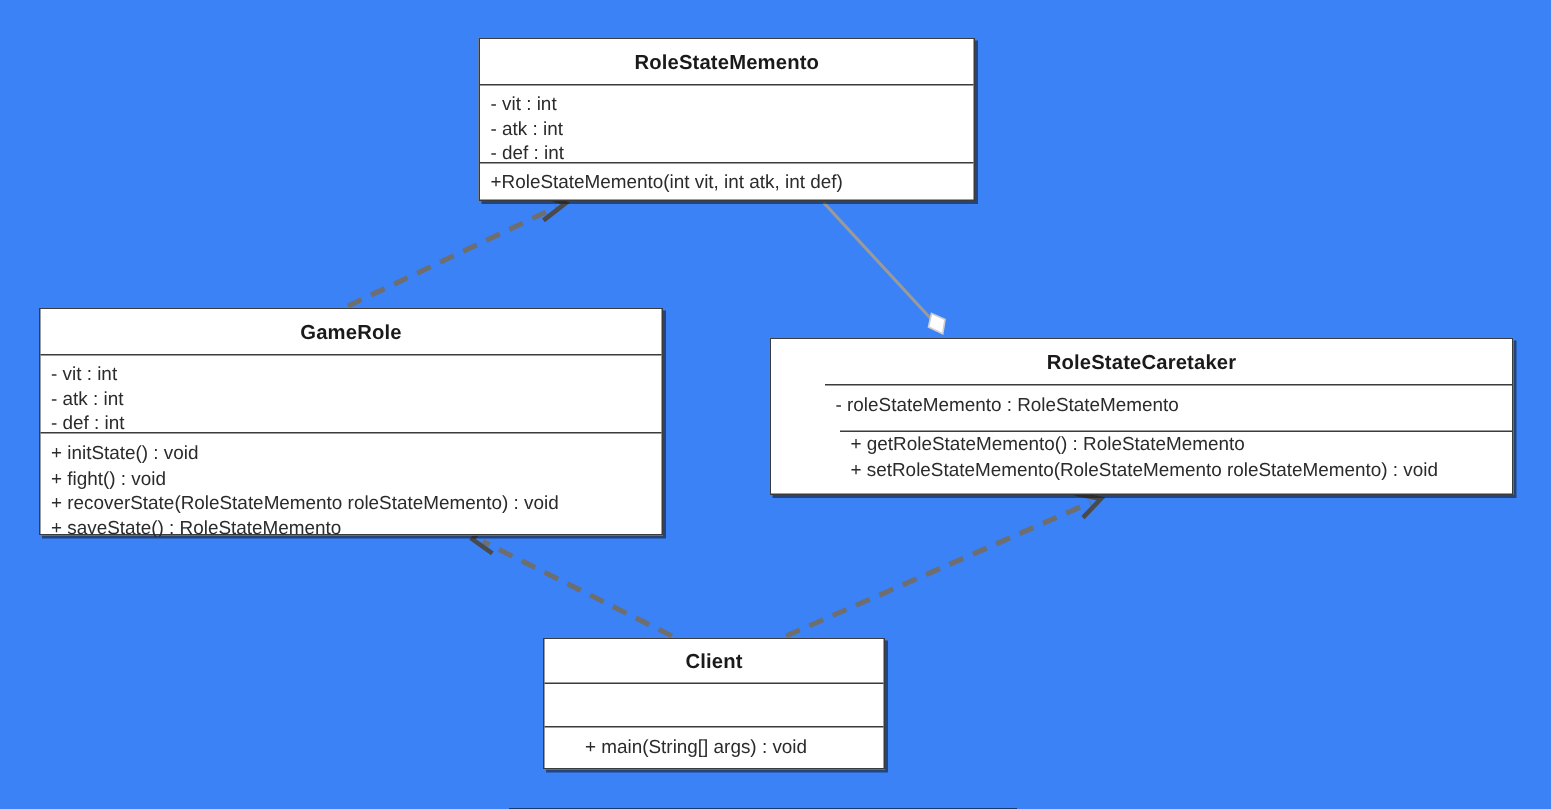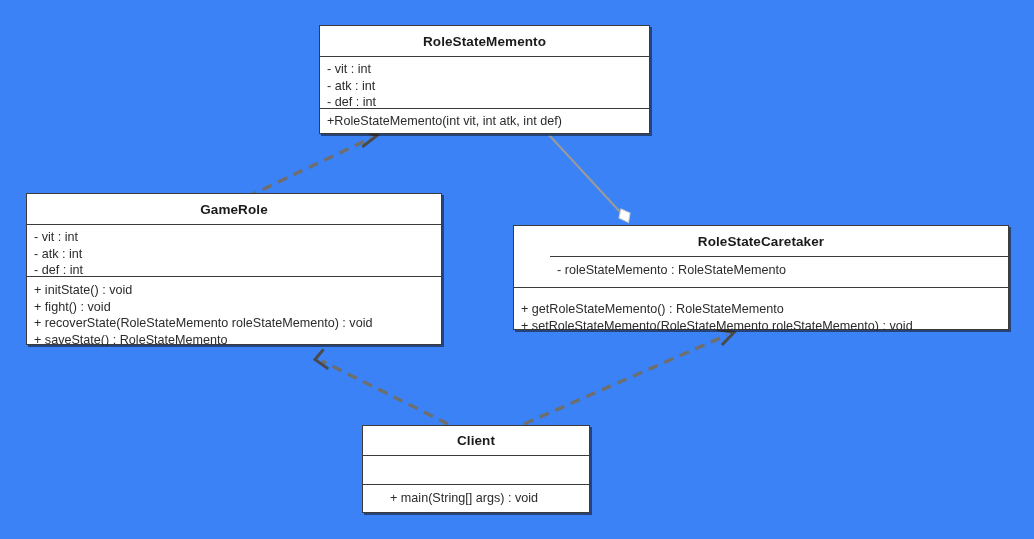"GameRole" div.uml-class { top: 193px -> 205px }
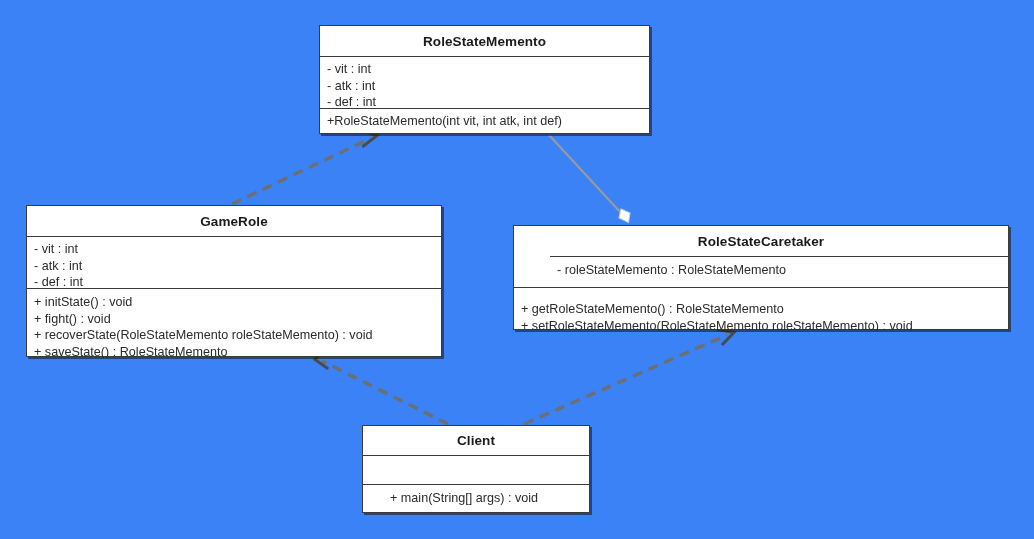"+ getRoleStateMemento() :" div.uml-compartment { margin-left: none -> 46px; padding-top: 13px -> 0 }
